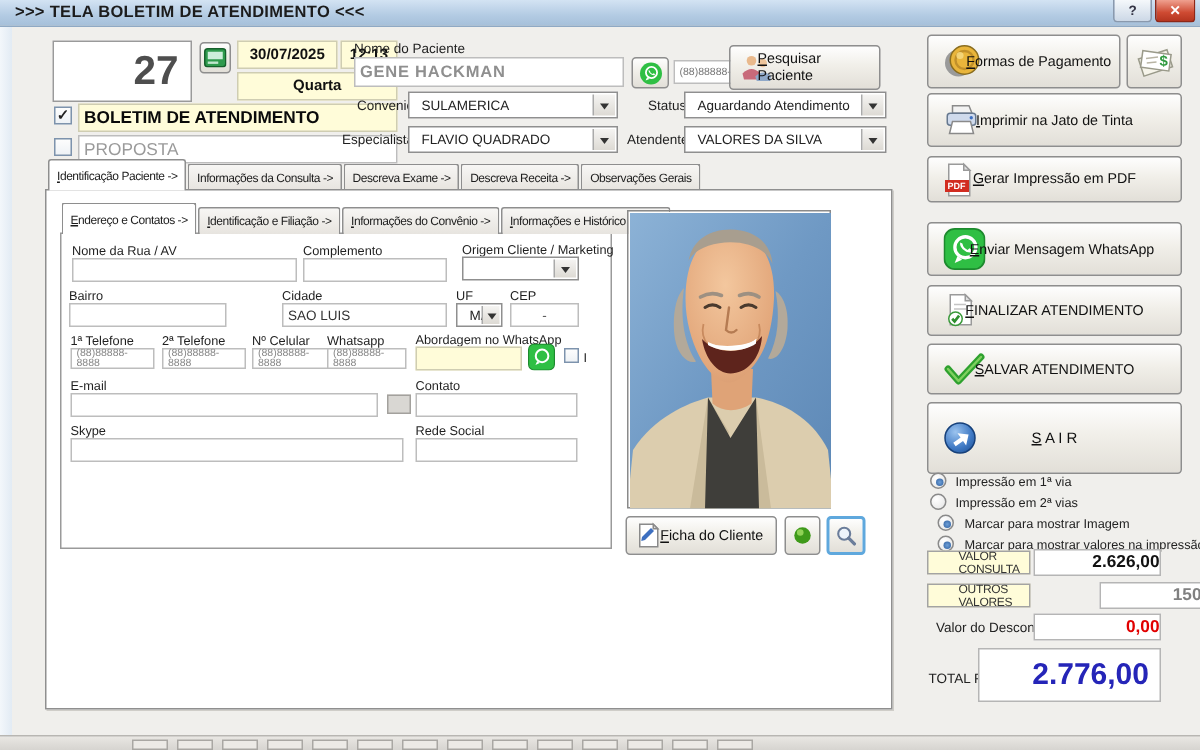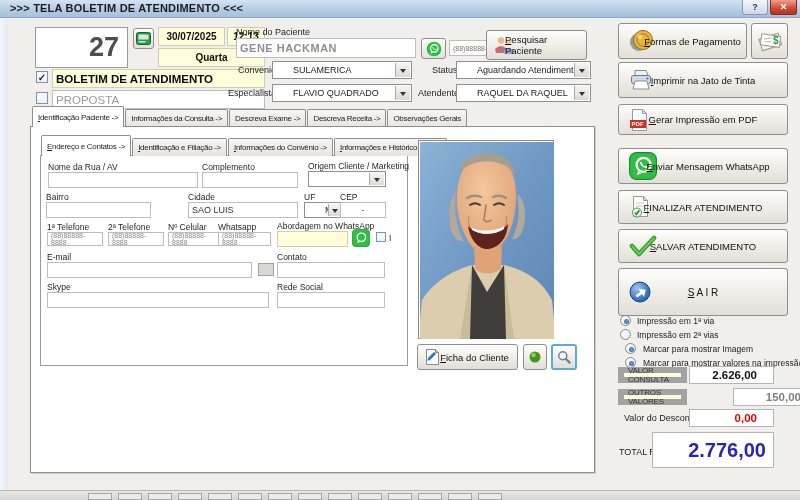"SULAMERICA" .dd { padding: 0 16px 0 20px -> 0 16px 0 8px }
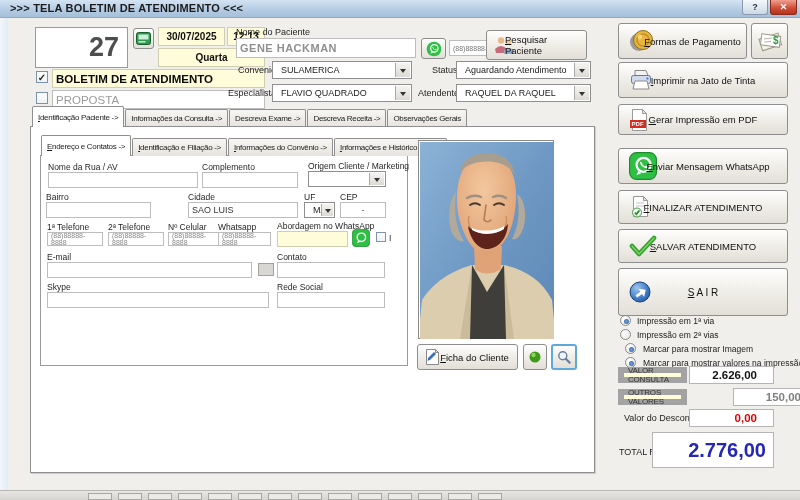"RAQUEL DA RAQUEL" span { text: RAQUEL DA RAQUEL -> VALORES DA SILVA }
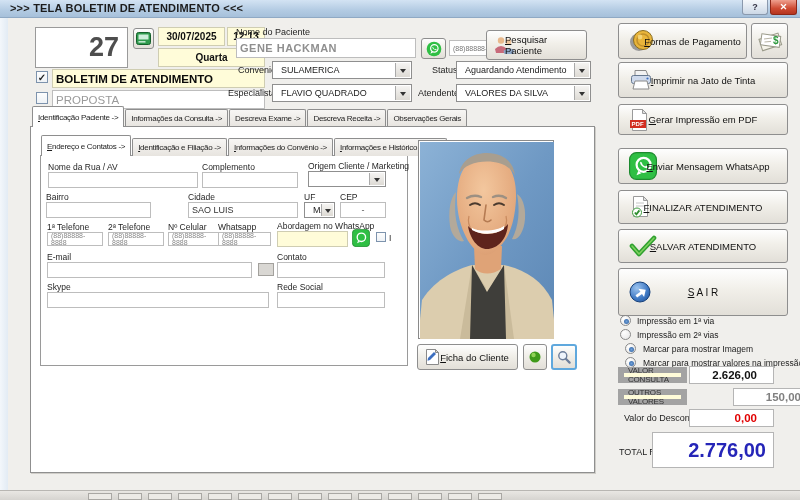"VALOR CONSULTA" .ylab { border: 6px solid #a3a3a3 -> 1px solid #a3a3a3; padding-left: 4px -> 20px }
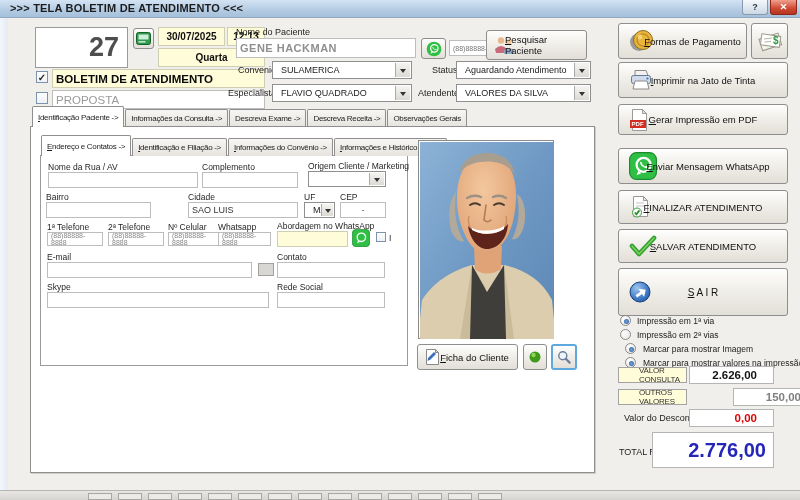"2.626,00" .valbox { padding-right: 16px -> 0 }
